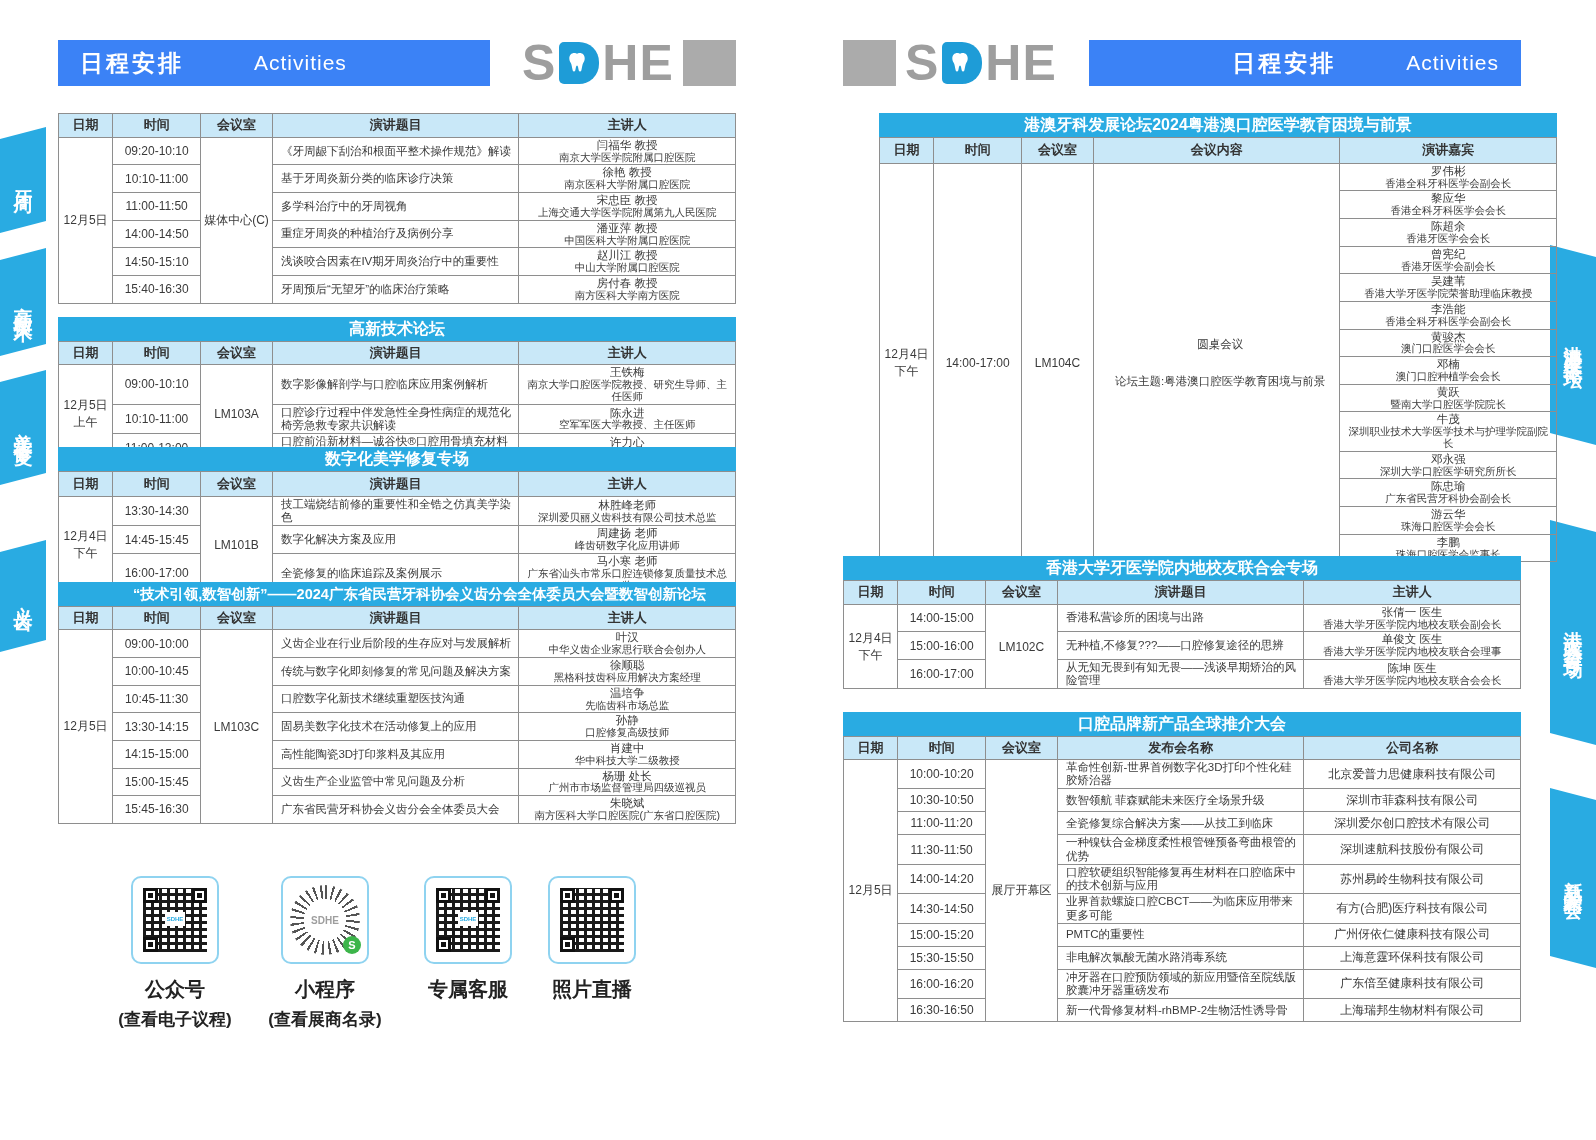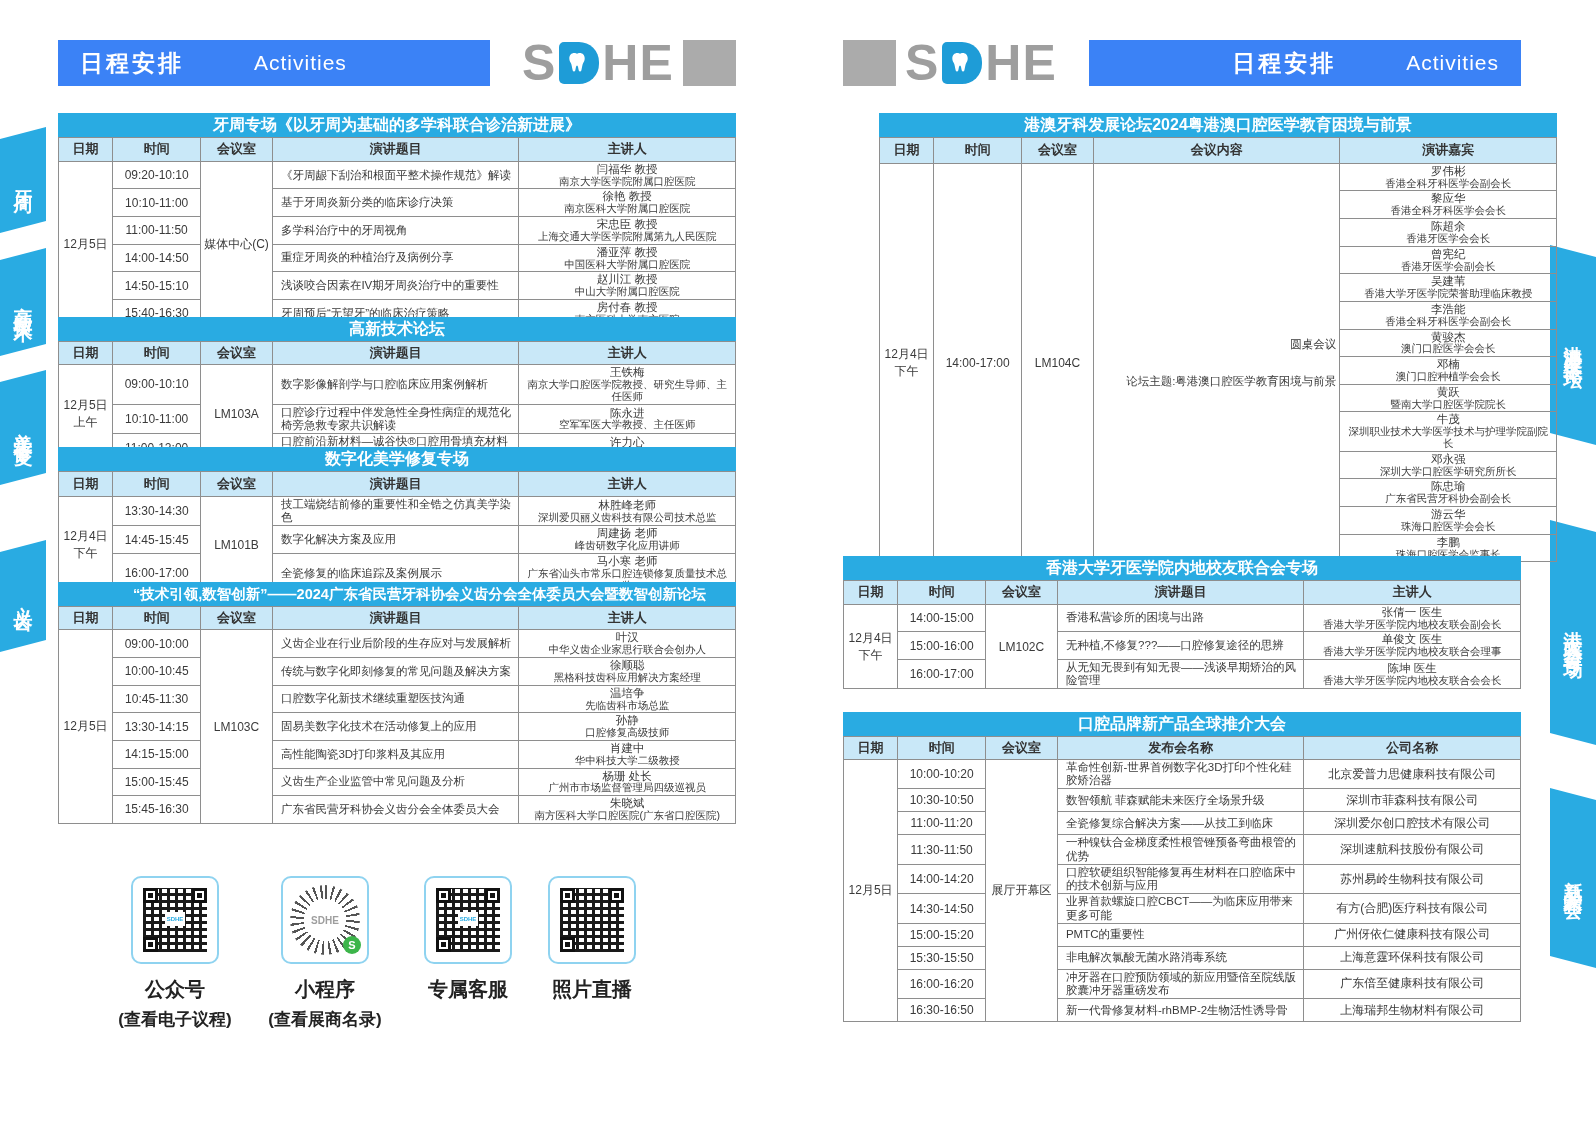"牙周专场《以牙周为基础的多学科联合诊治新进展》" div.title { html: <div>牙周专场《以牙周为基础的多学科联合诊治新进展》</div> -> none }
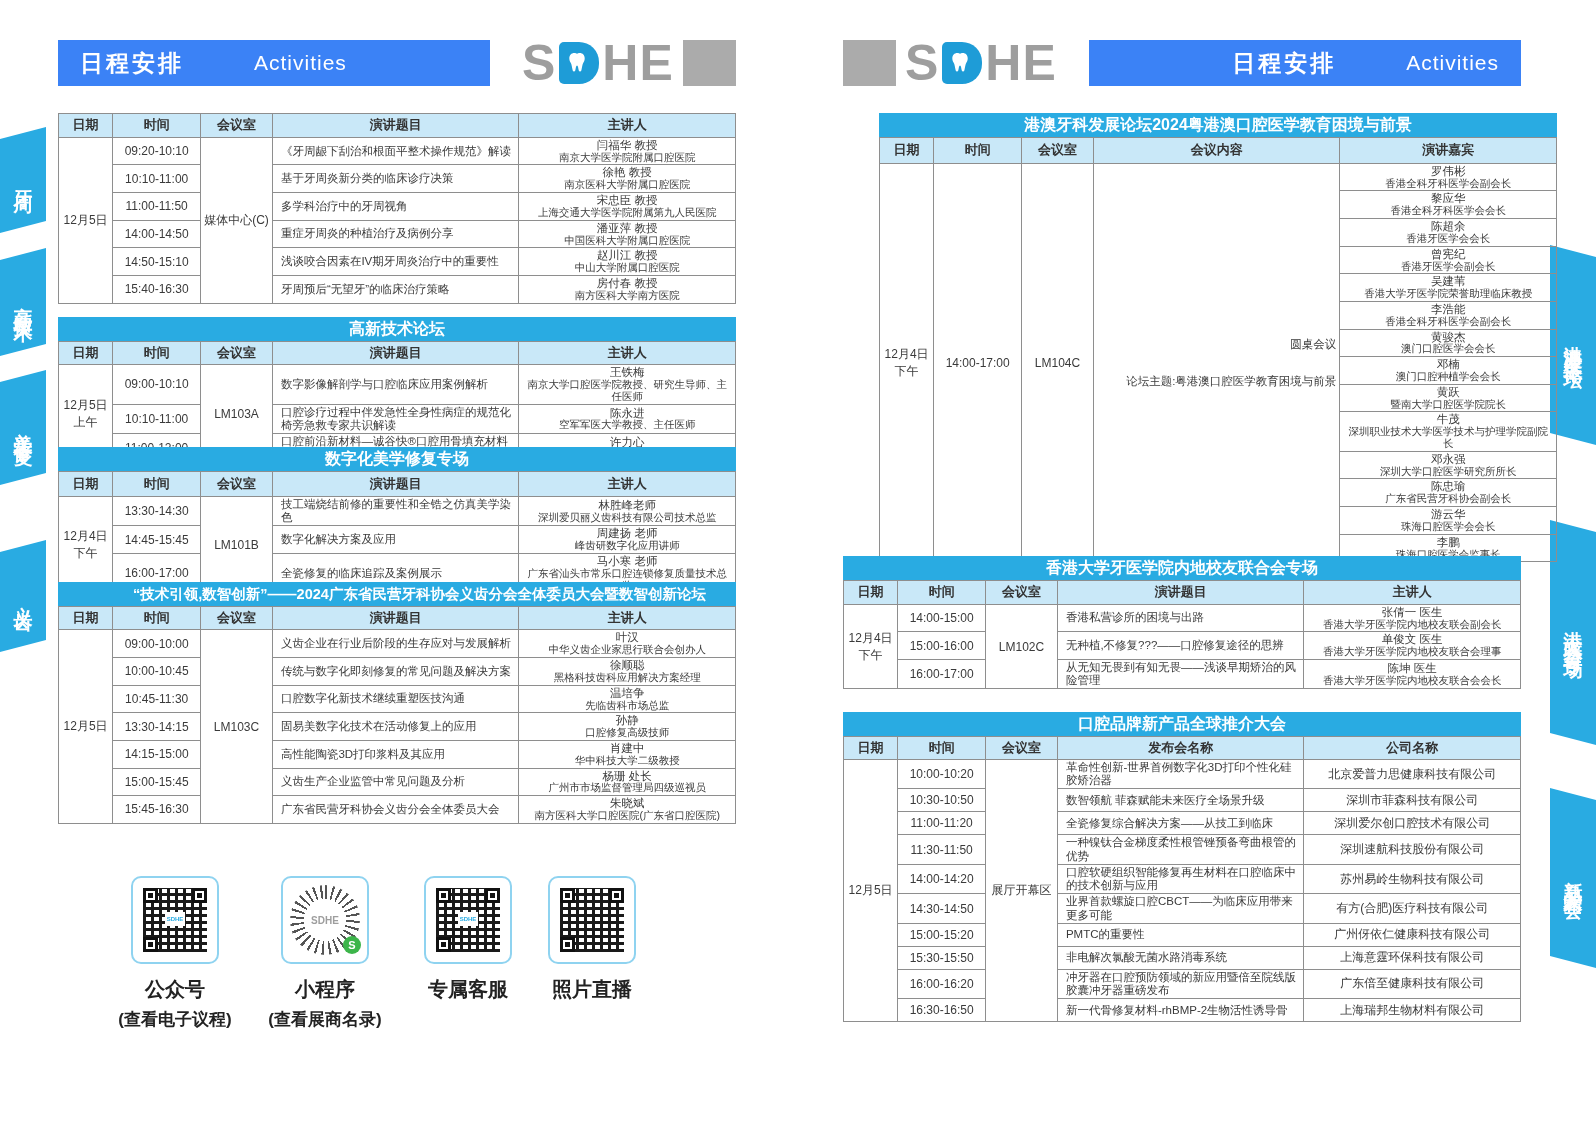"圆桌会议" .sched td.content-cell { text-align: right -> center }
